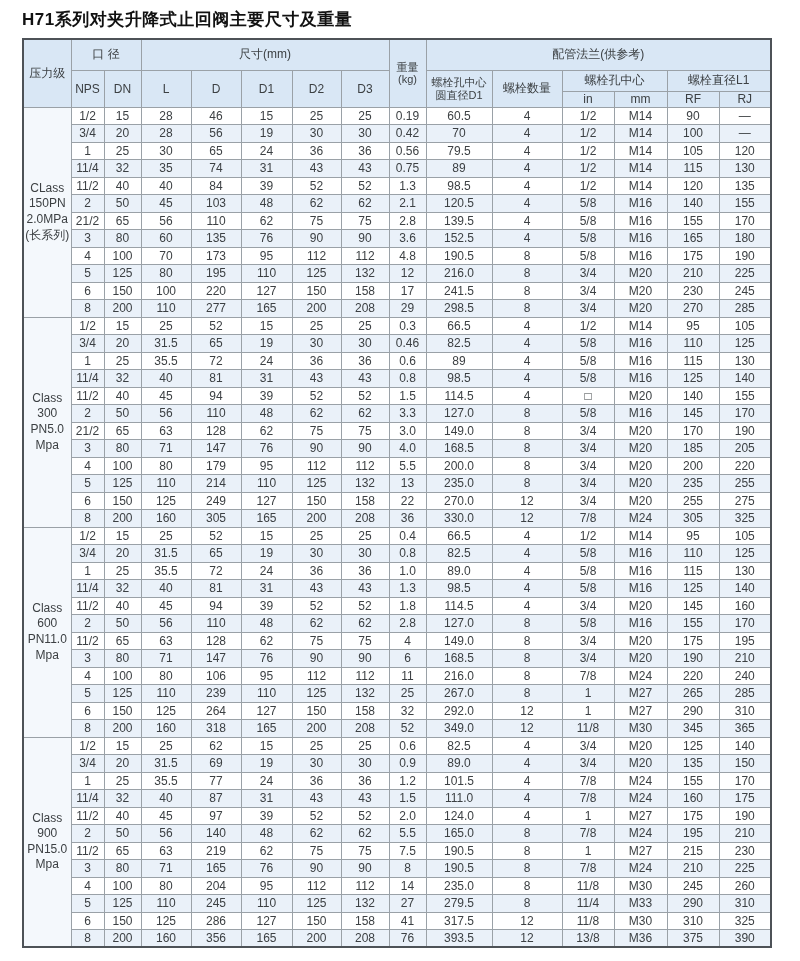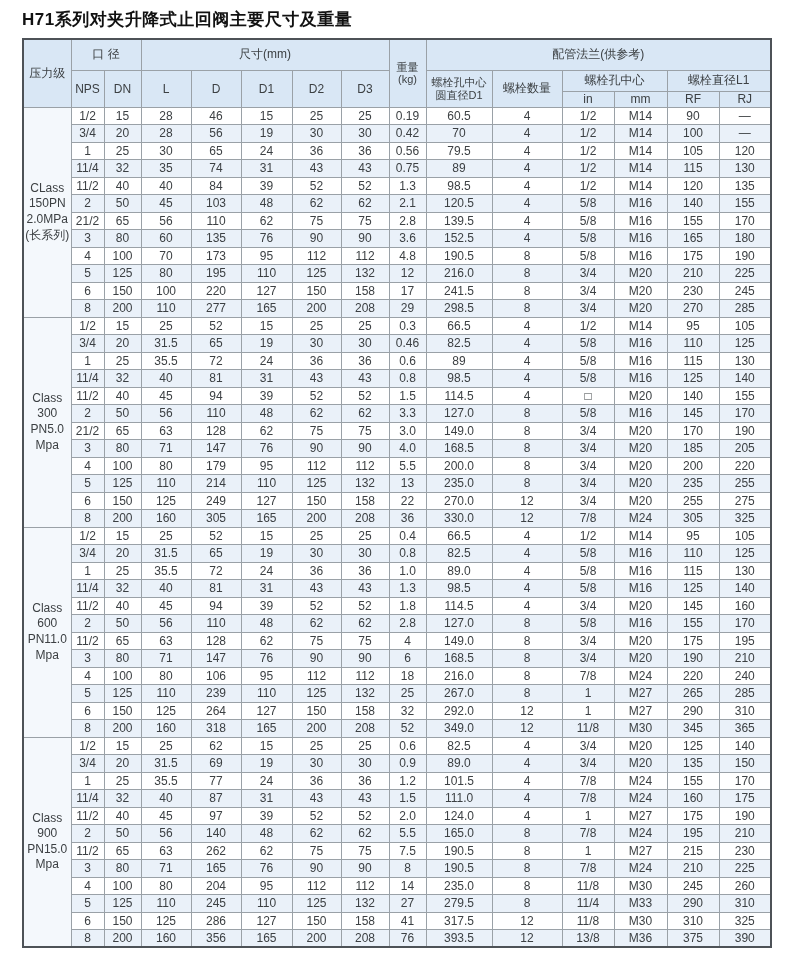"18" td { text: 18 -> 11 }
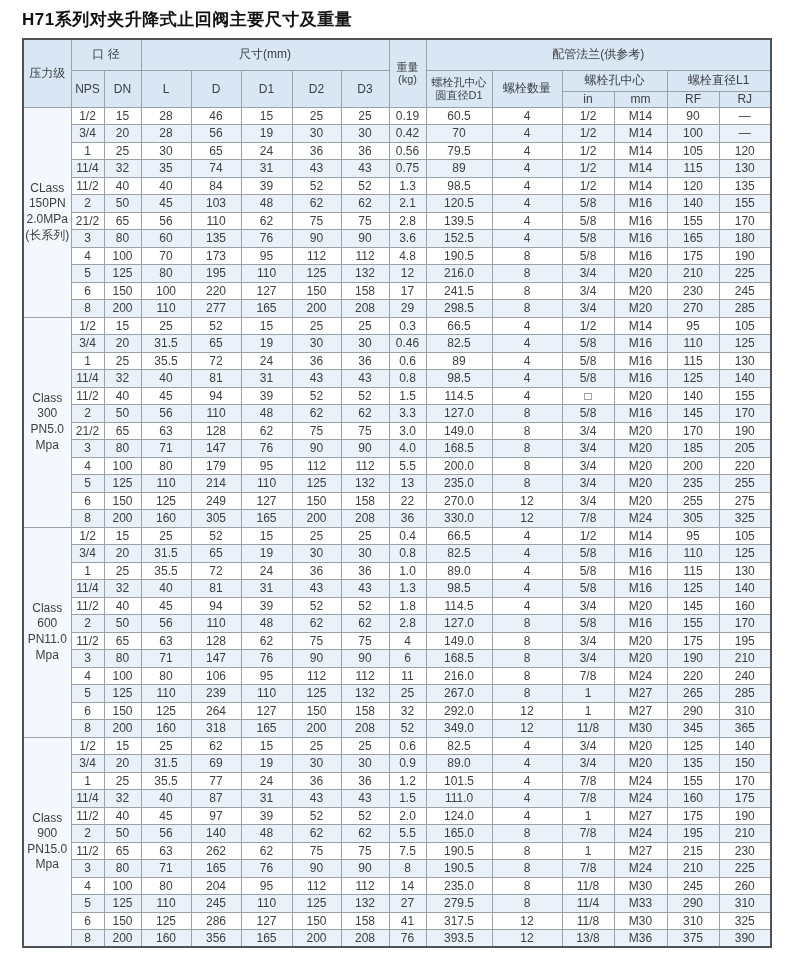"262" td { text: 262 -> 219 }
